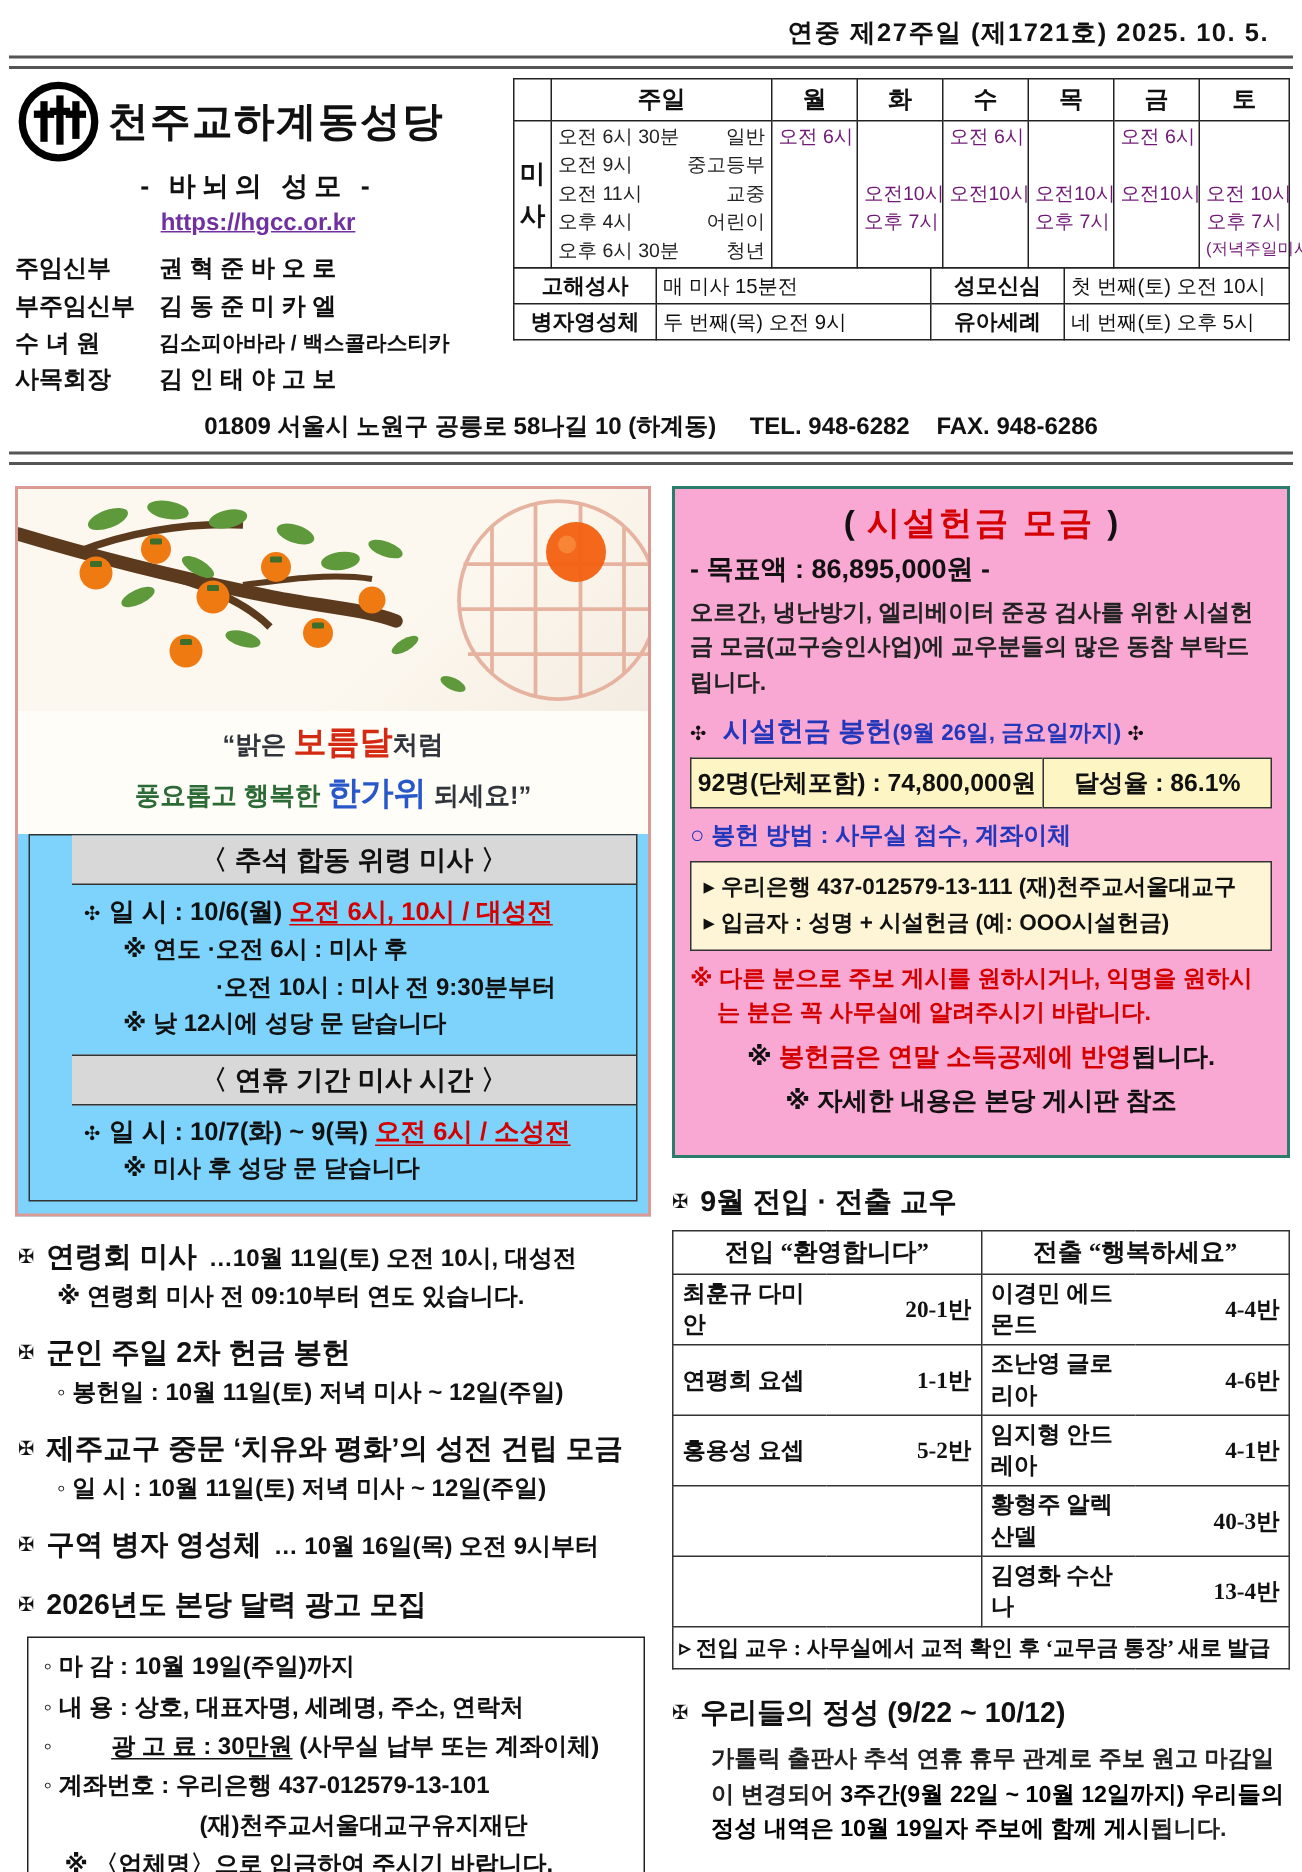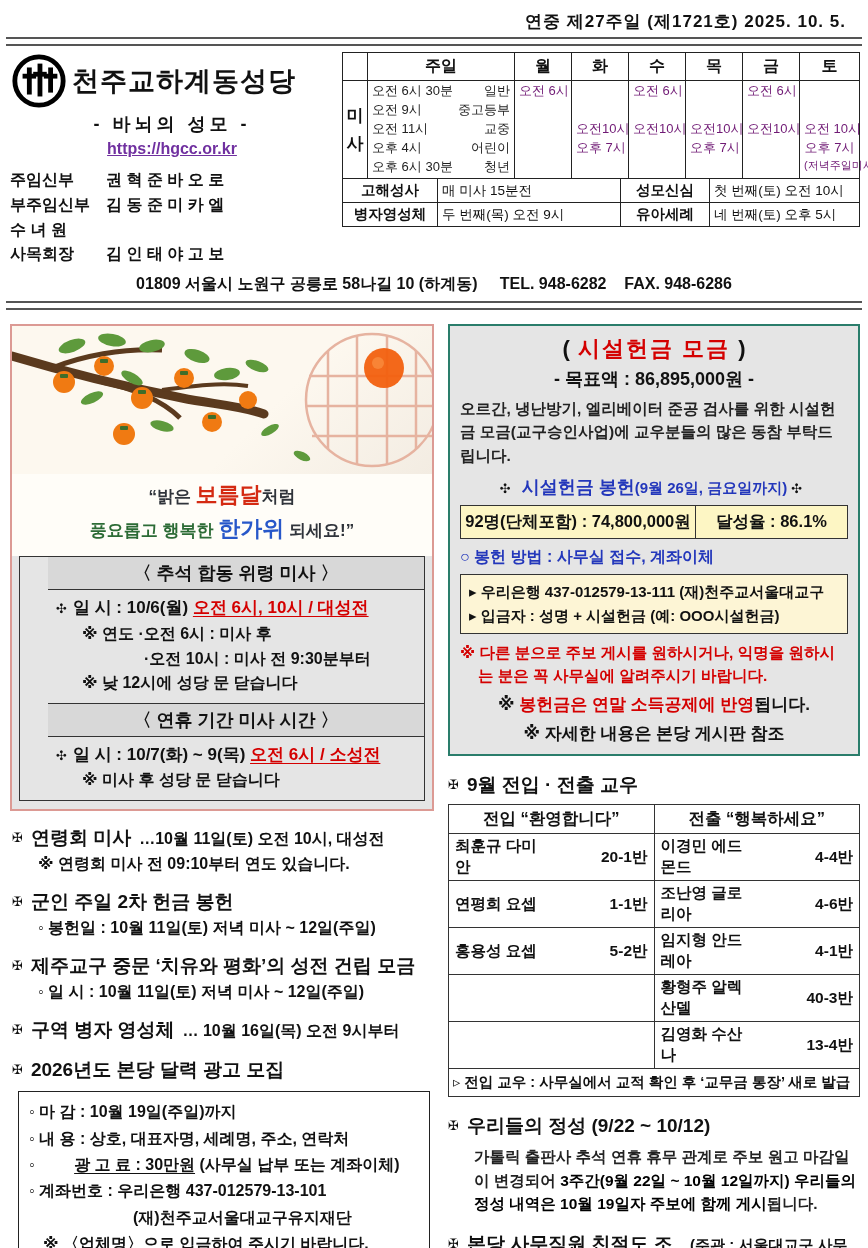"김소피아바라 / 백스콜라스티카" span.small { html: none -> <span>김소피아바라 / 백스콜라스티카</span> }
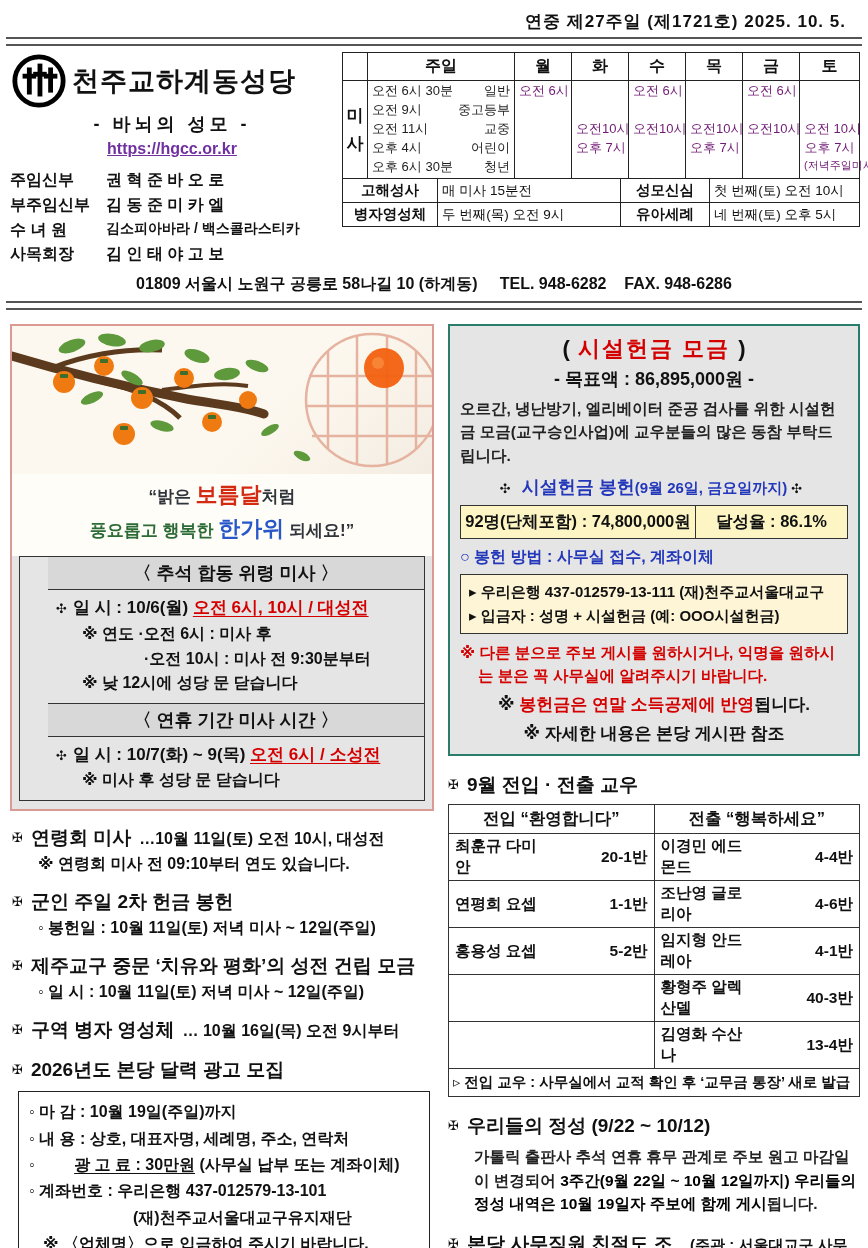"( 시설헌금 모금 )" .don { background: #e5e5e5 -> #f9a8d4; padding: 8px 10px 9px -> 8px 10px 25px }
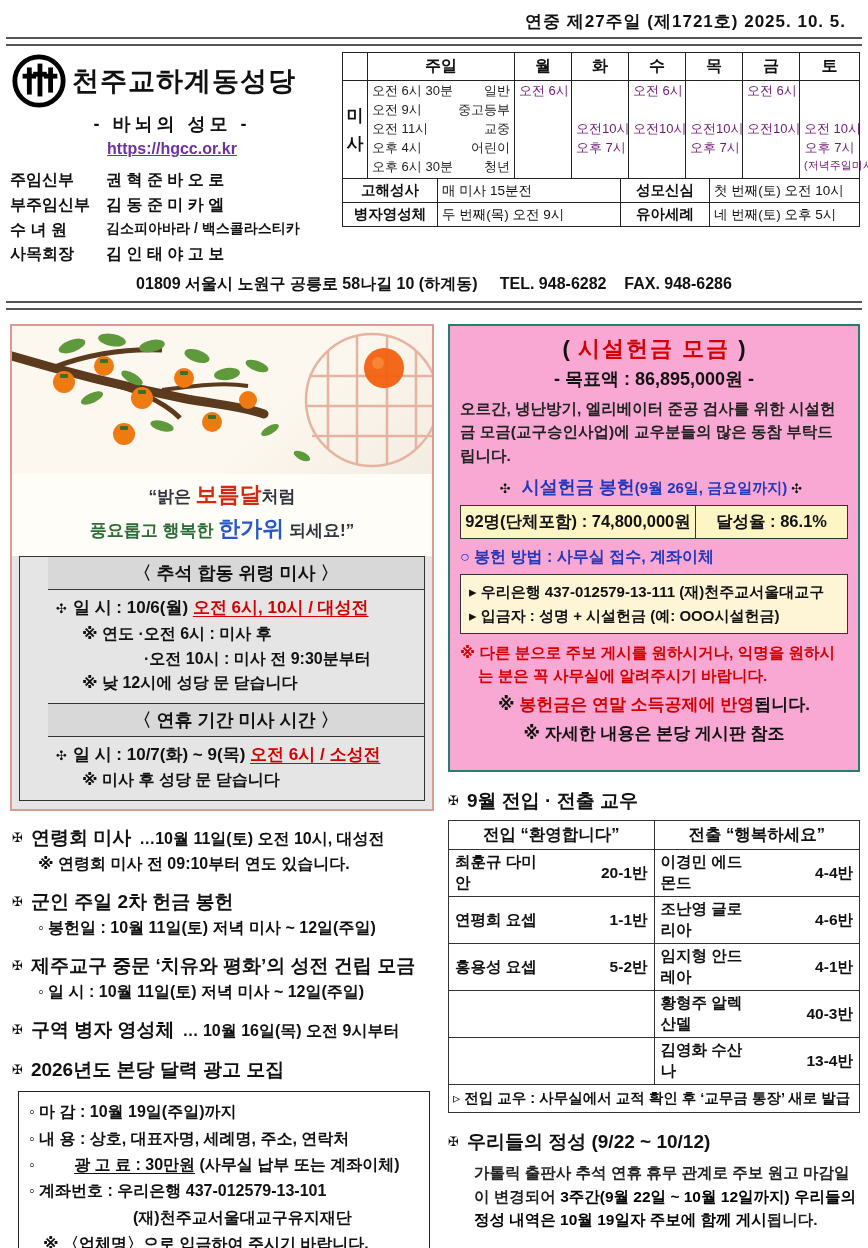"- 목표액 : 86,895,000원 -" .don .goal { text-align: center -> none }
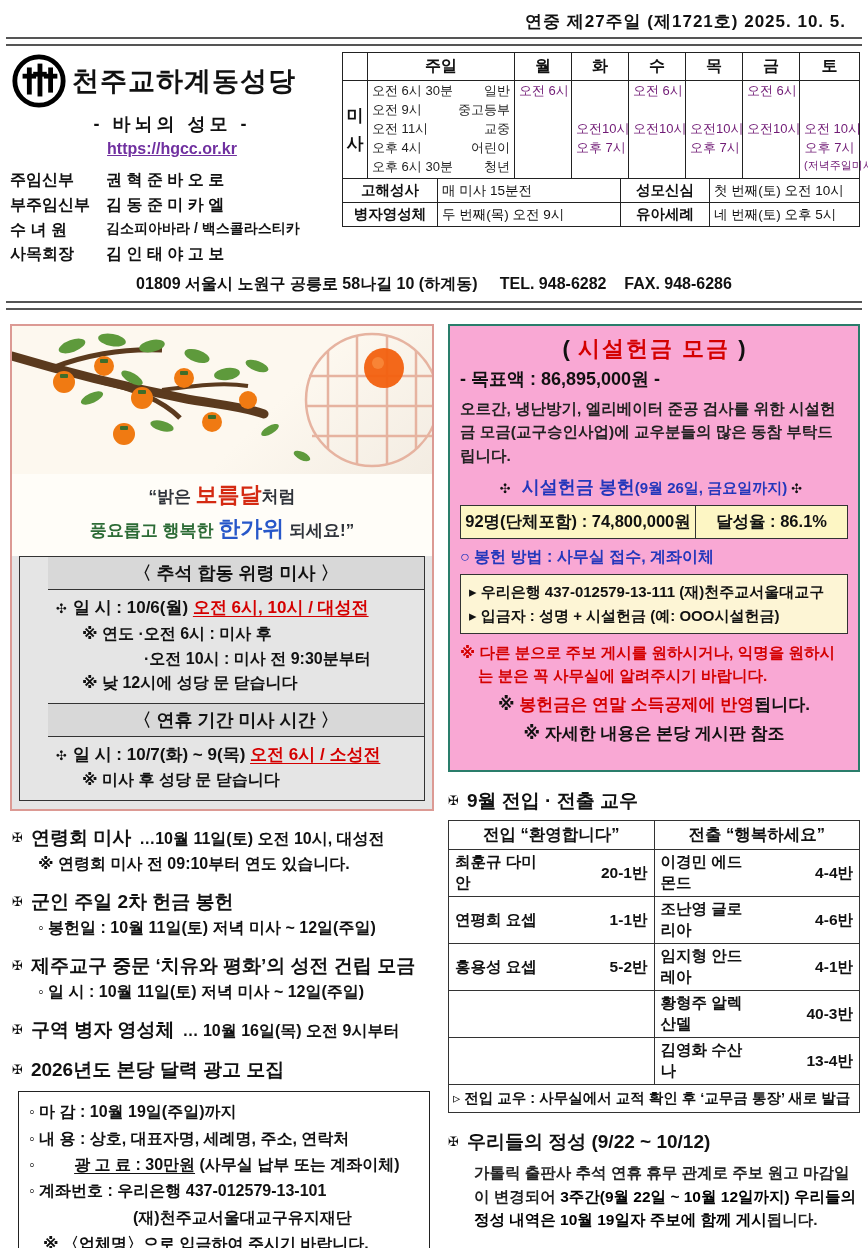"“밝은 보름달처럼" .chu { background: #e5e5e5 -> #7dd3fc }
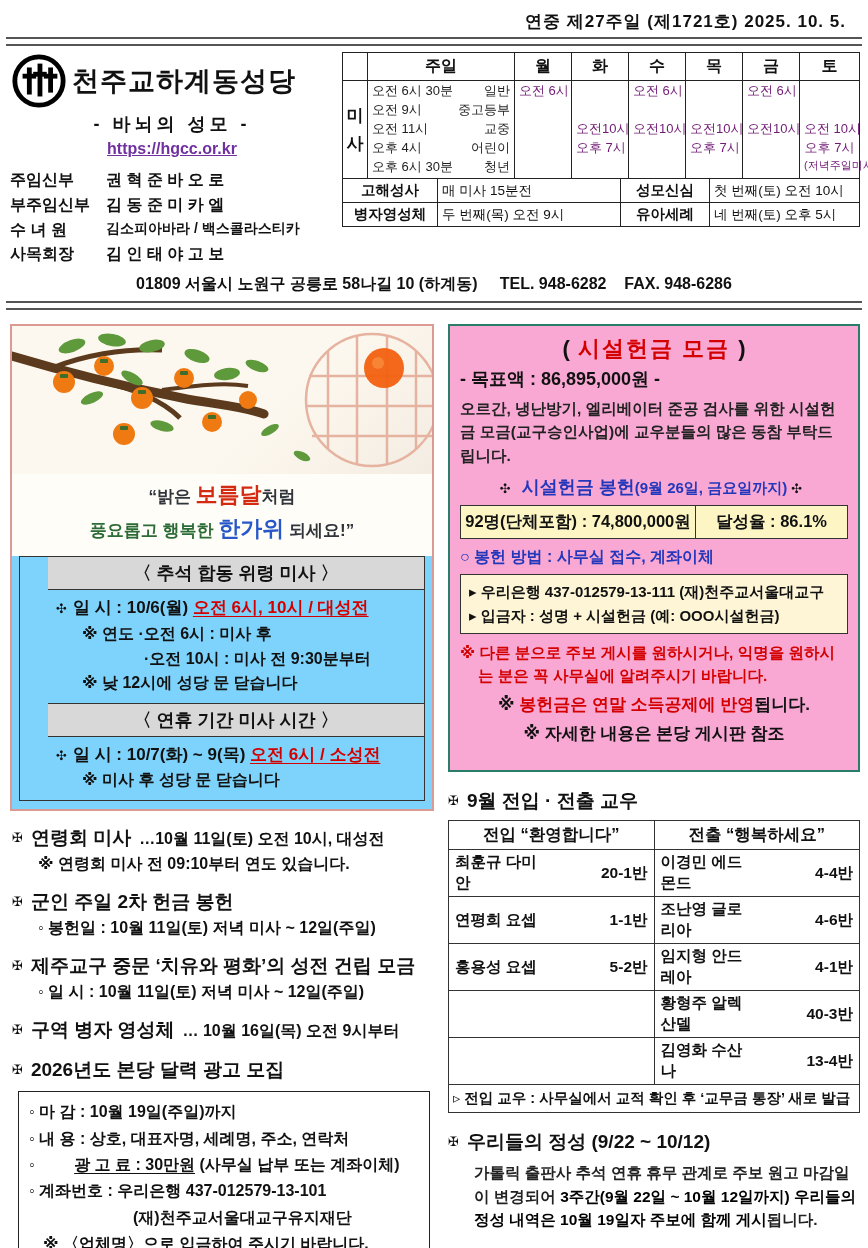"✣ 시설헌금 봉헌(9월 26일, 금요일까지)" .don .sub { text-align: center -> left }
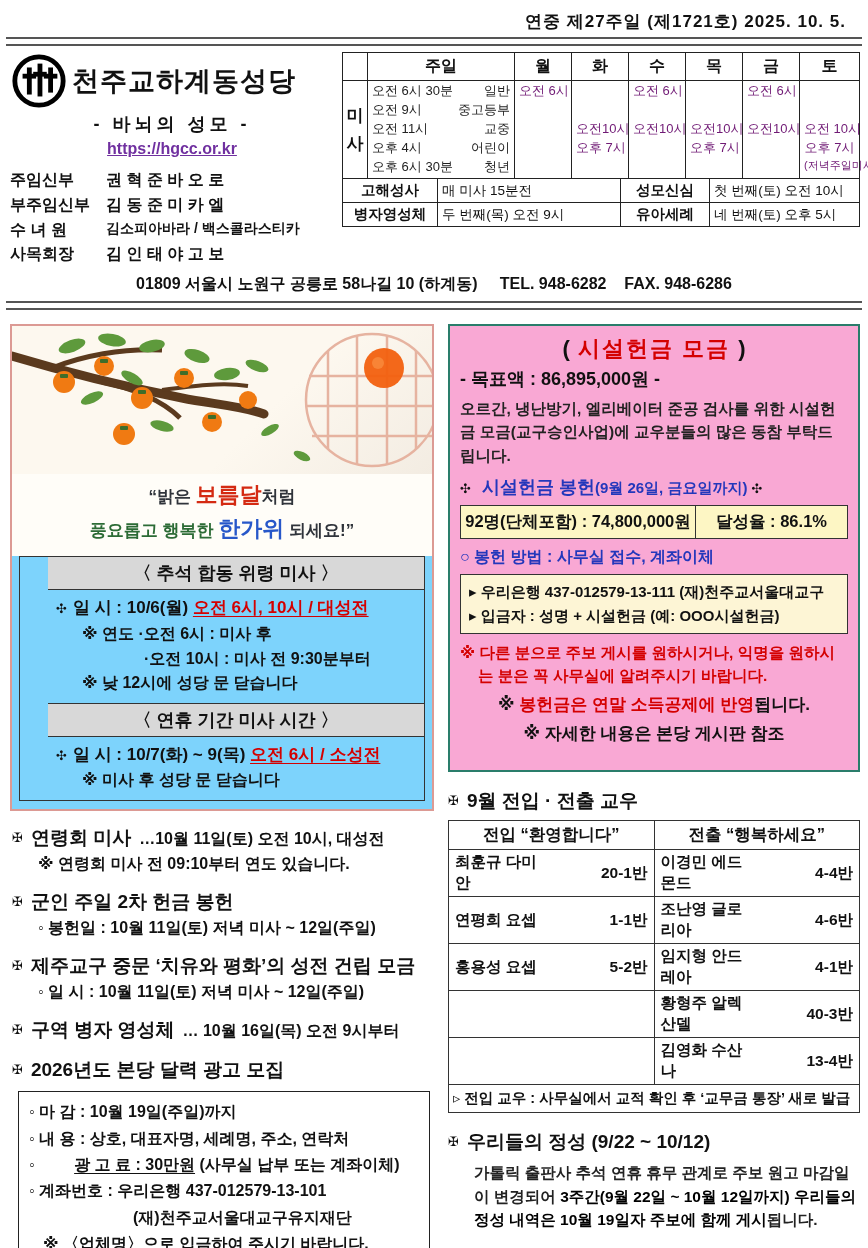"전입 “환영합니다”" .t3 td,.t3 th { font-family: none -> Liberation Serif, serif }
